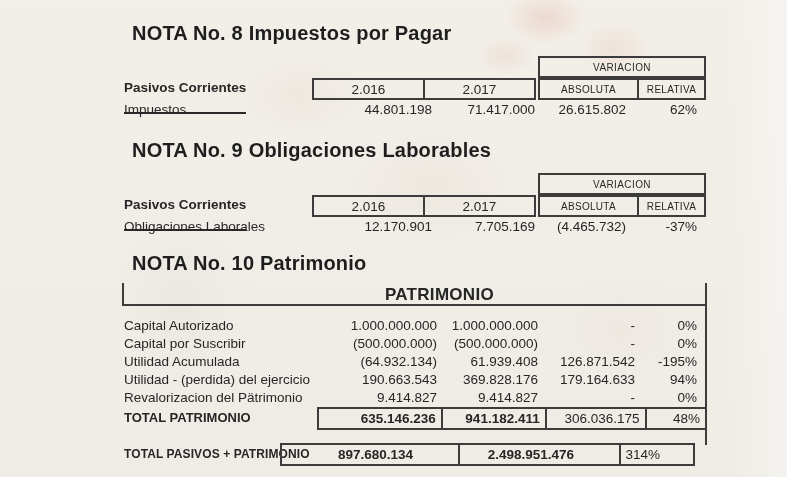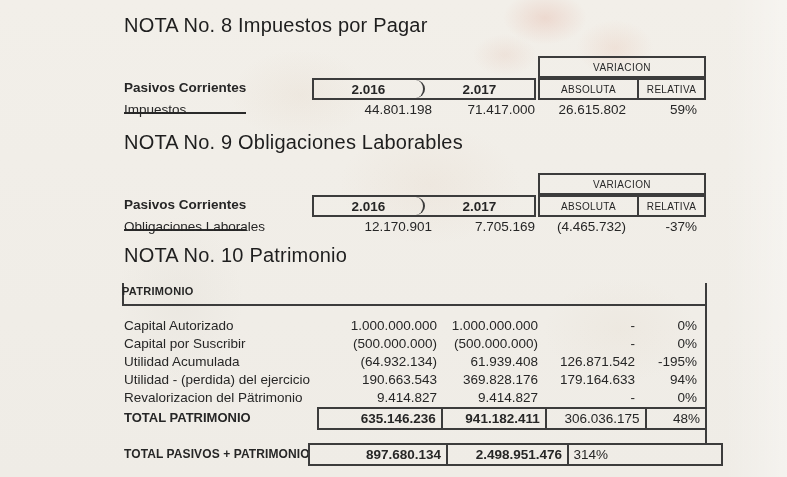"NOTA No. 8 Impuestos por" .title { font-weight: normal -> bold; margin: 0 -> 8px }
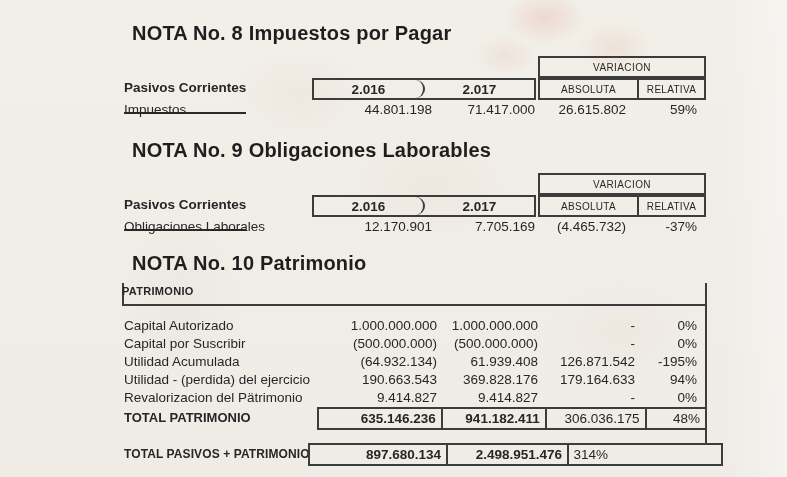"2.016" .ycell { border-radius: 9px -> none; font-weight: bold -> normal }
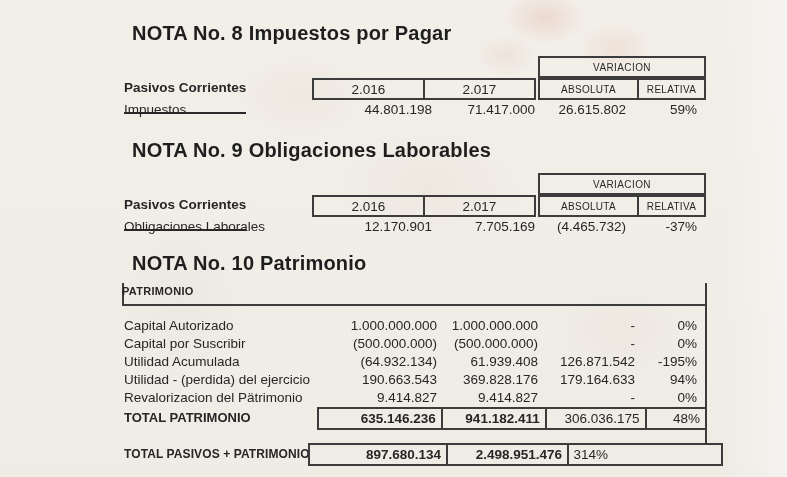"59%" div.num { text: 59% -> 62% }
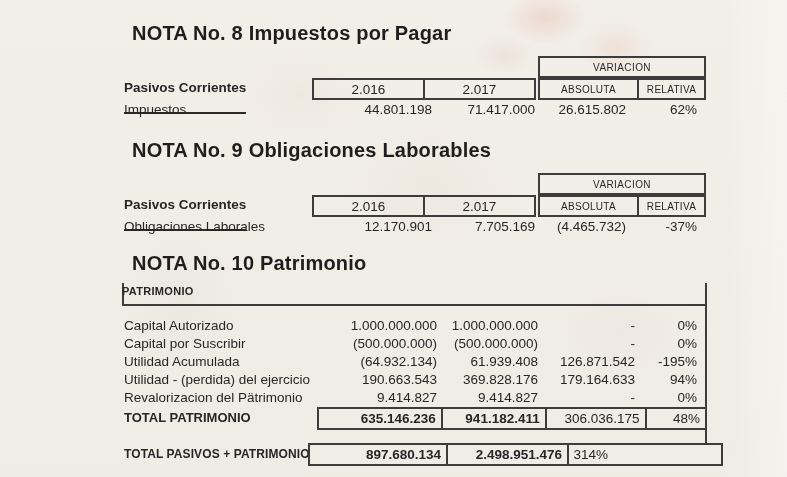"PATRIMONIO" .pat-header { font-size: 11px -> 17px; text-align: left -> right }
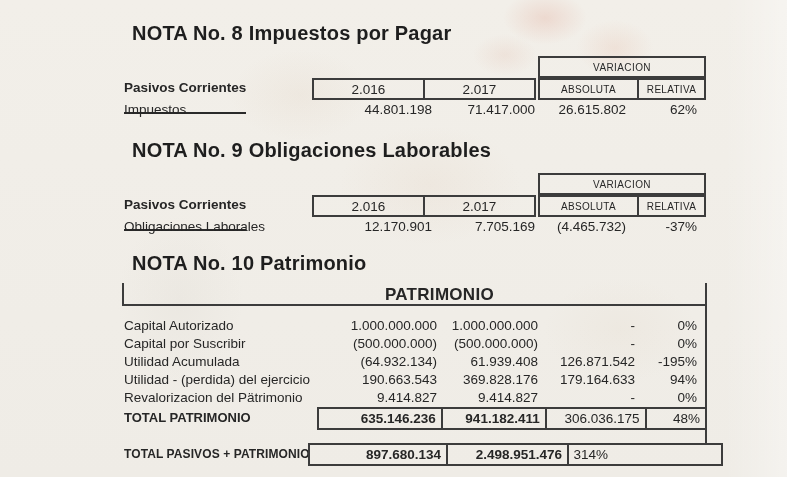"897.680.134" .grandbox { gap: none -> 40px; left: 308px -> 280px }
